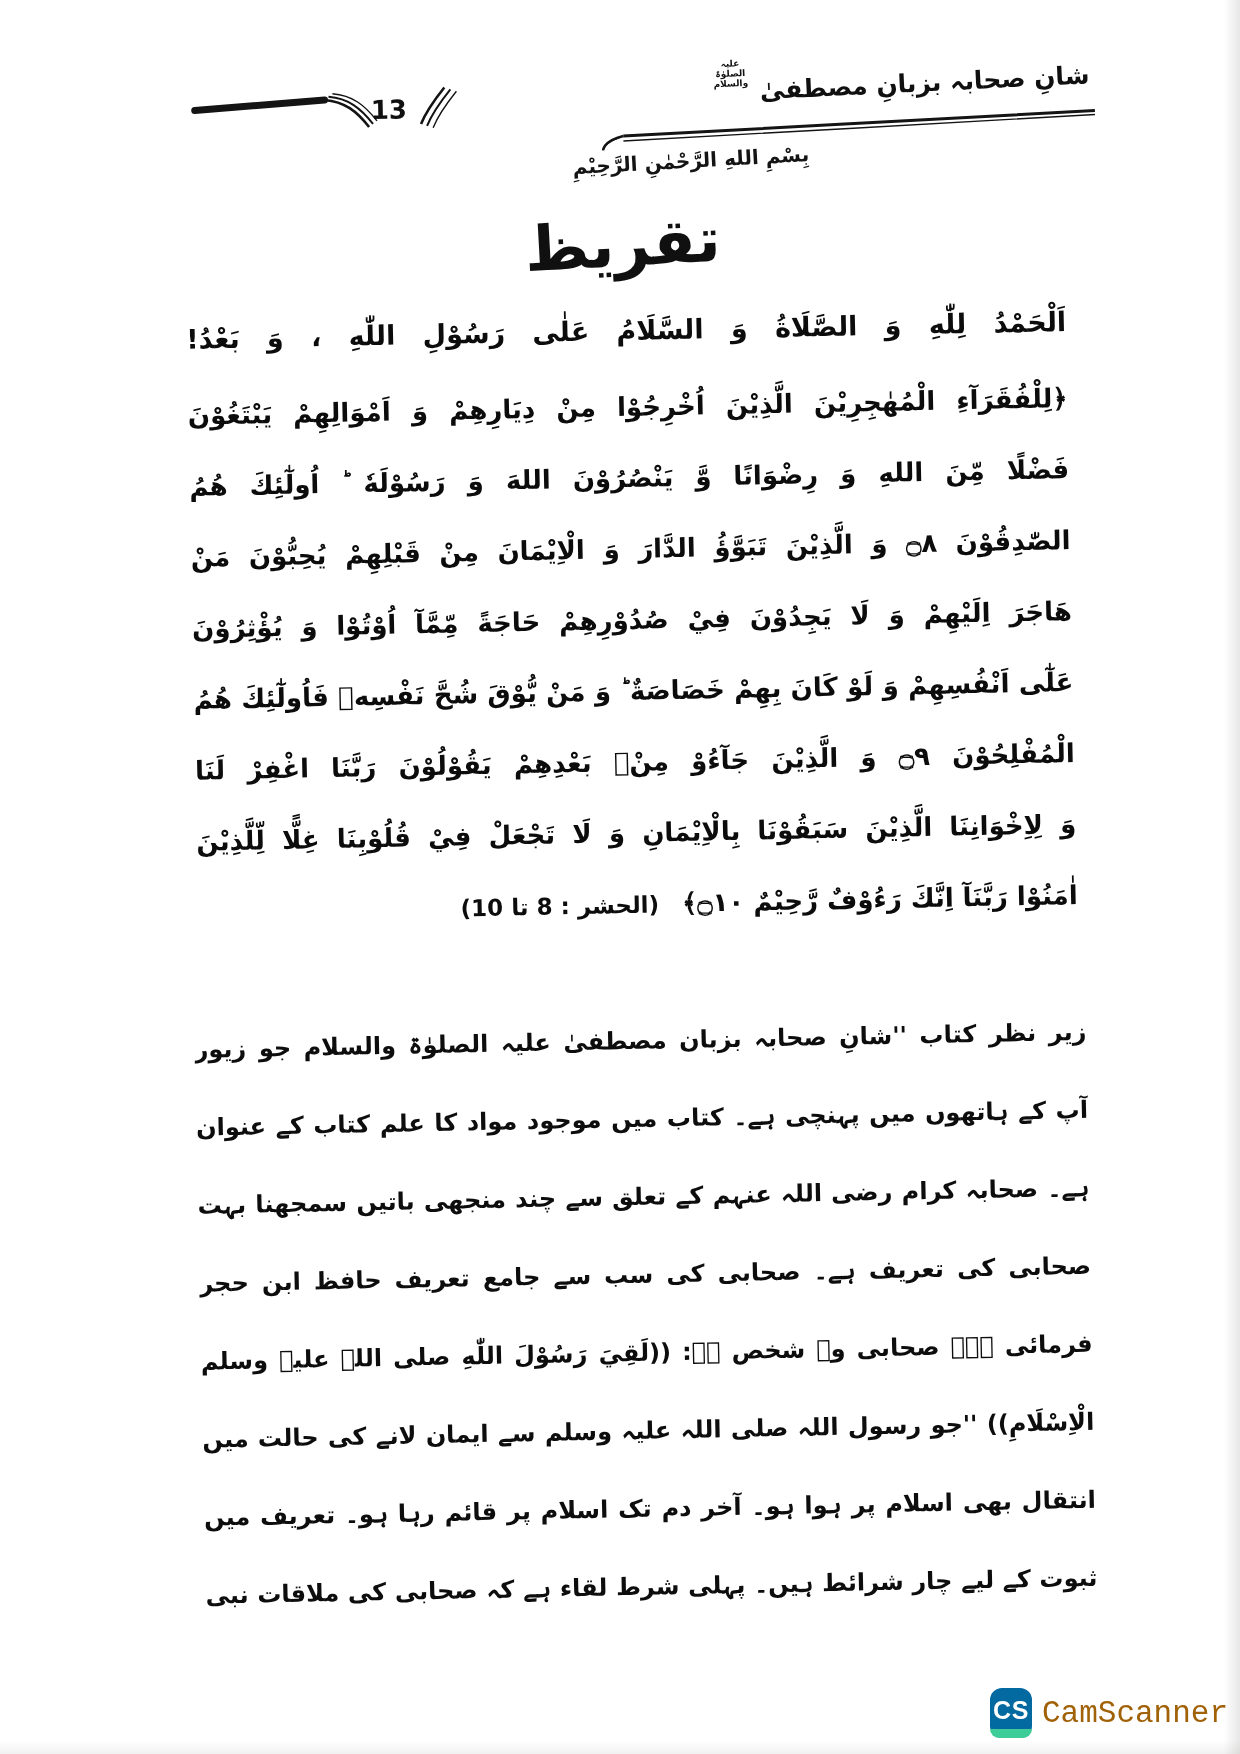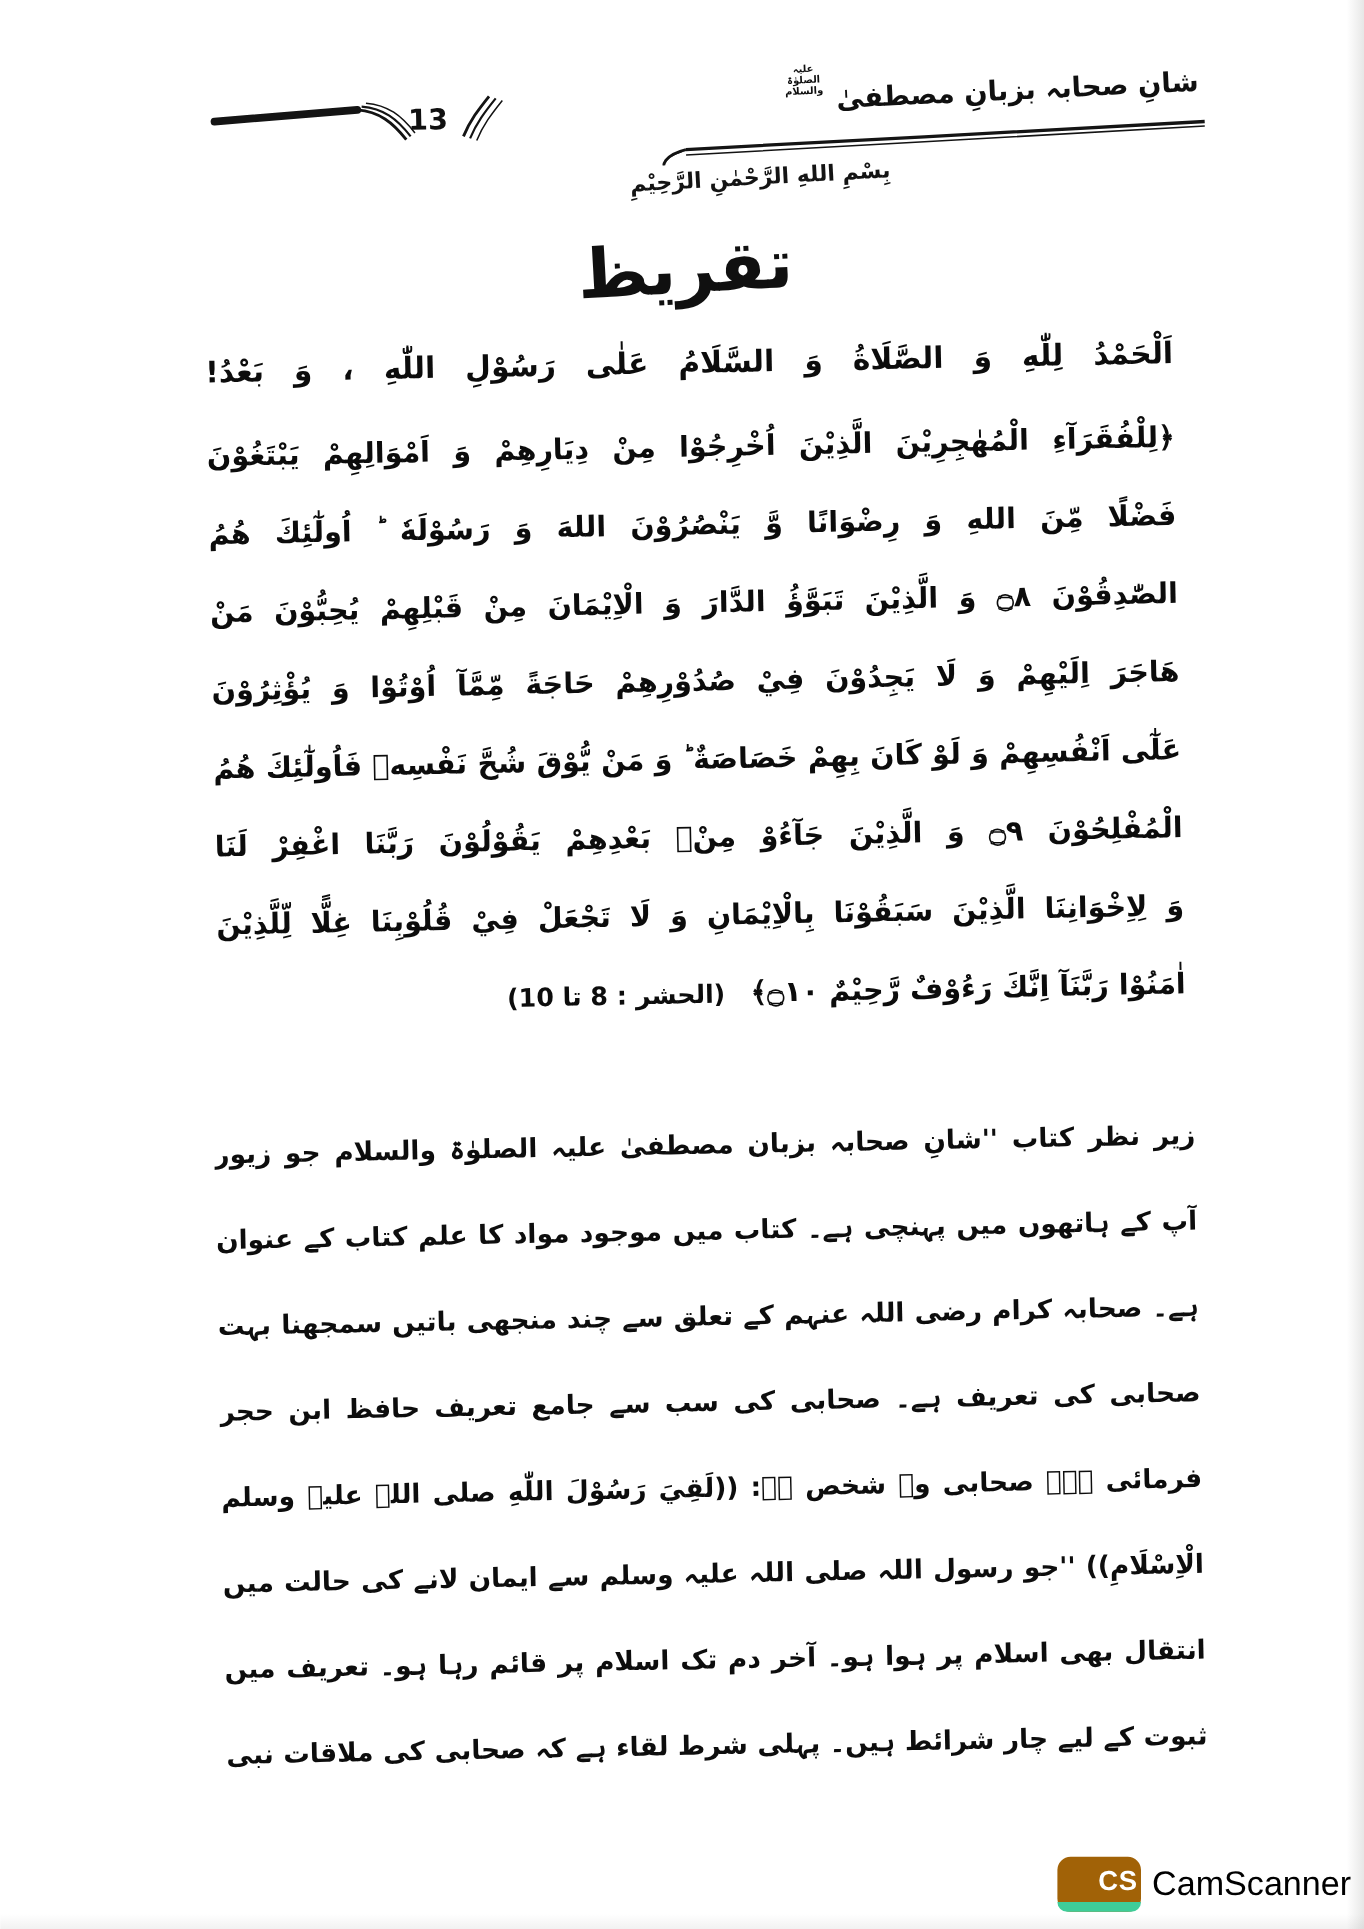"CS" .cs-badge { background: #a16207 -> #0369a1; padding-left: 34px -> none }
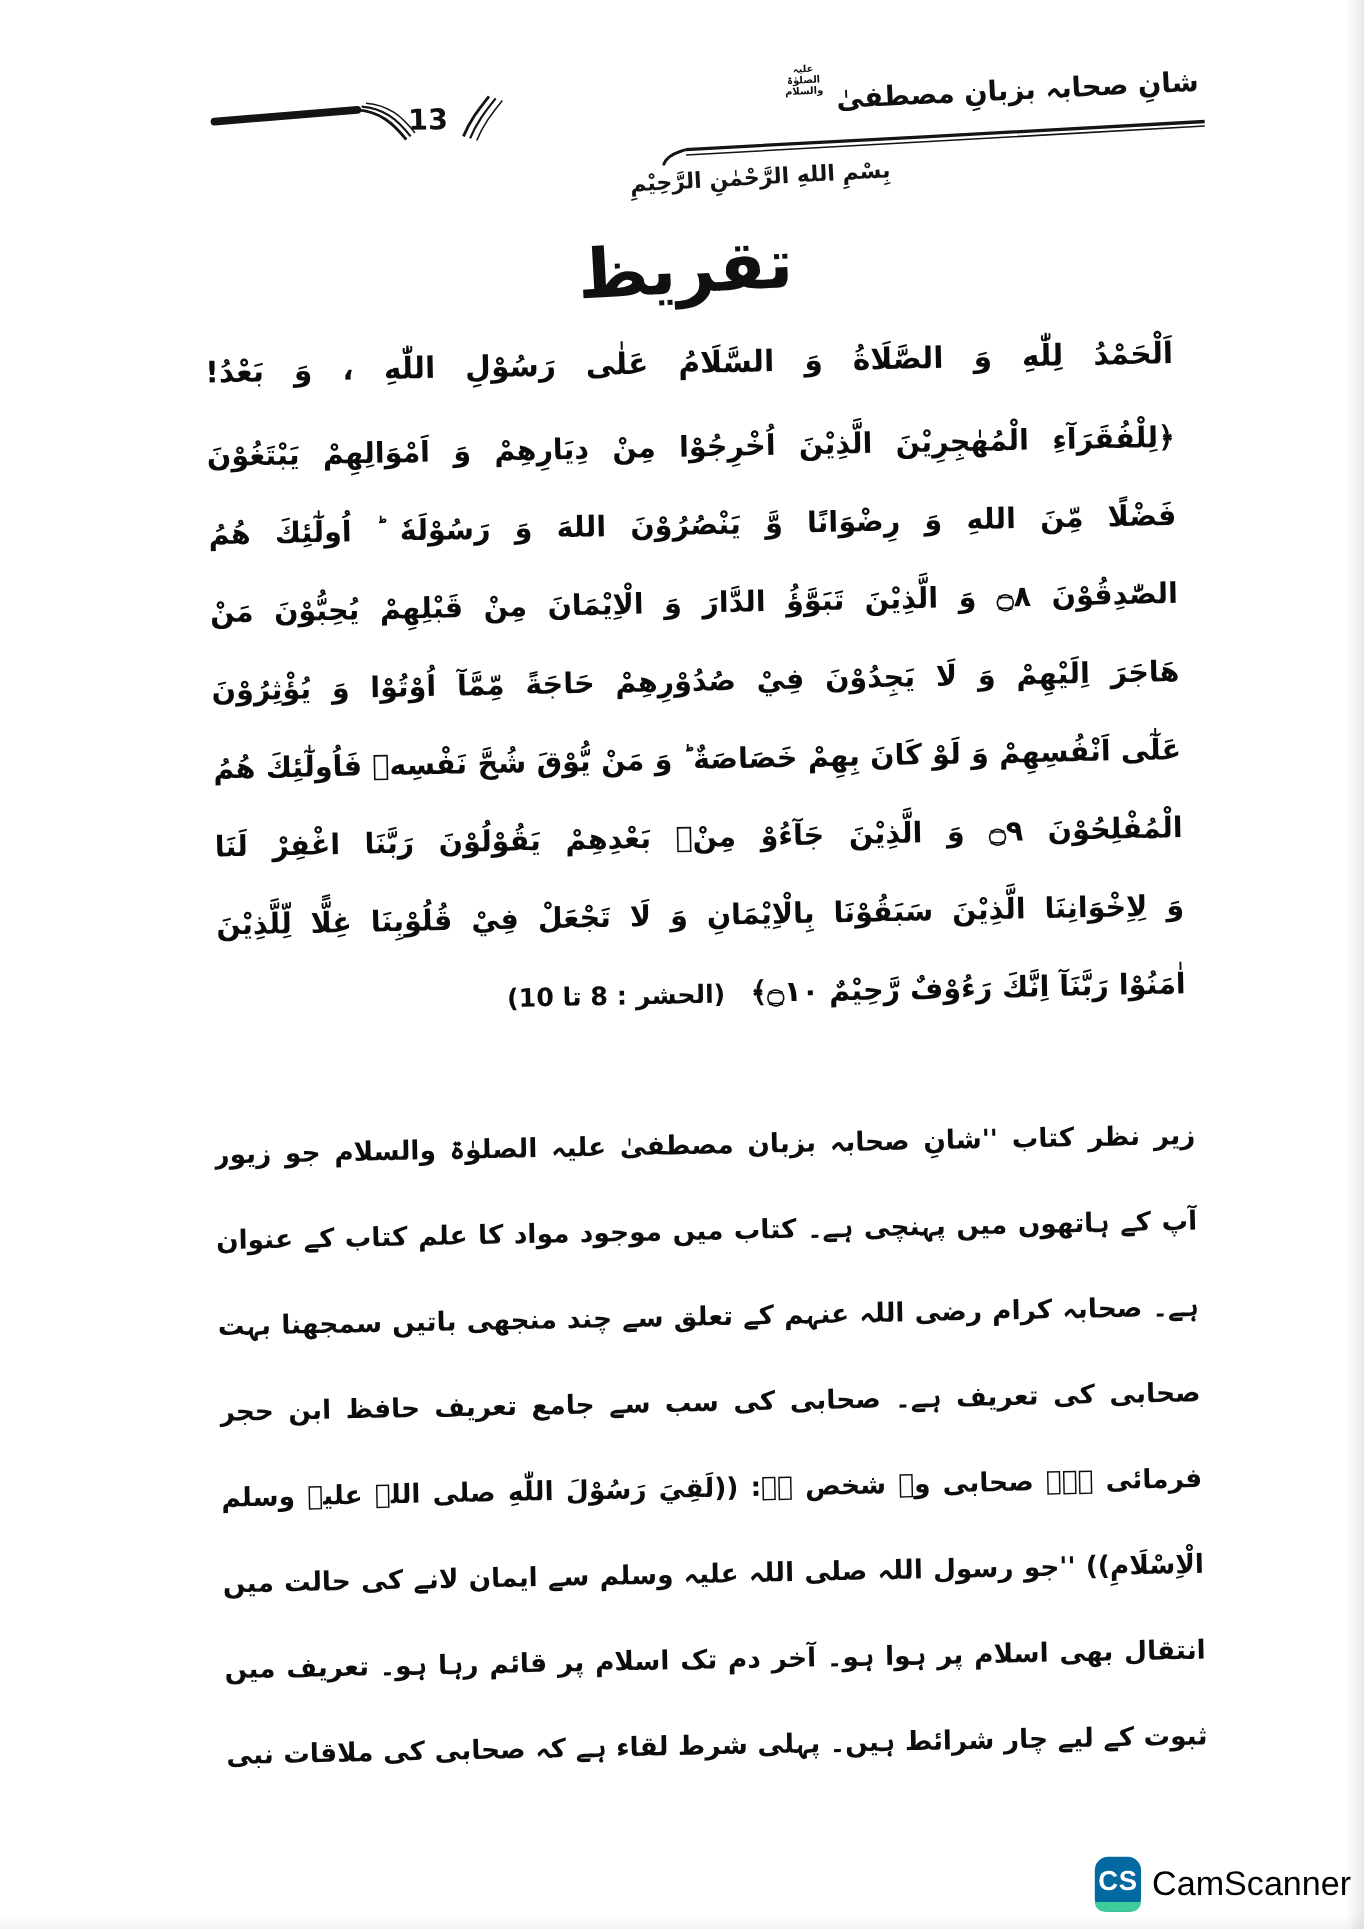"CamScanner" .cs-name { color: #000000 -> #a16207; font-family: Liberation Sans, sans-serif -> Liberation Mono, monospace }
